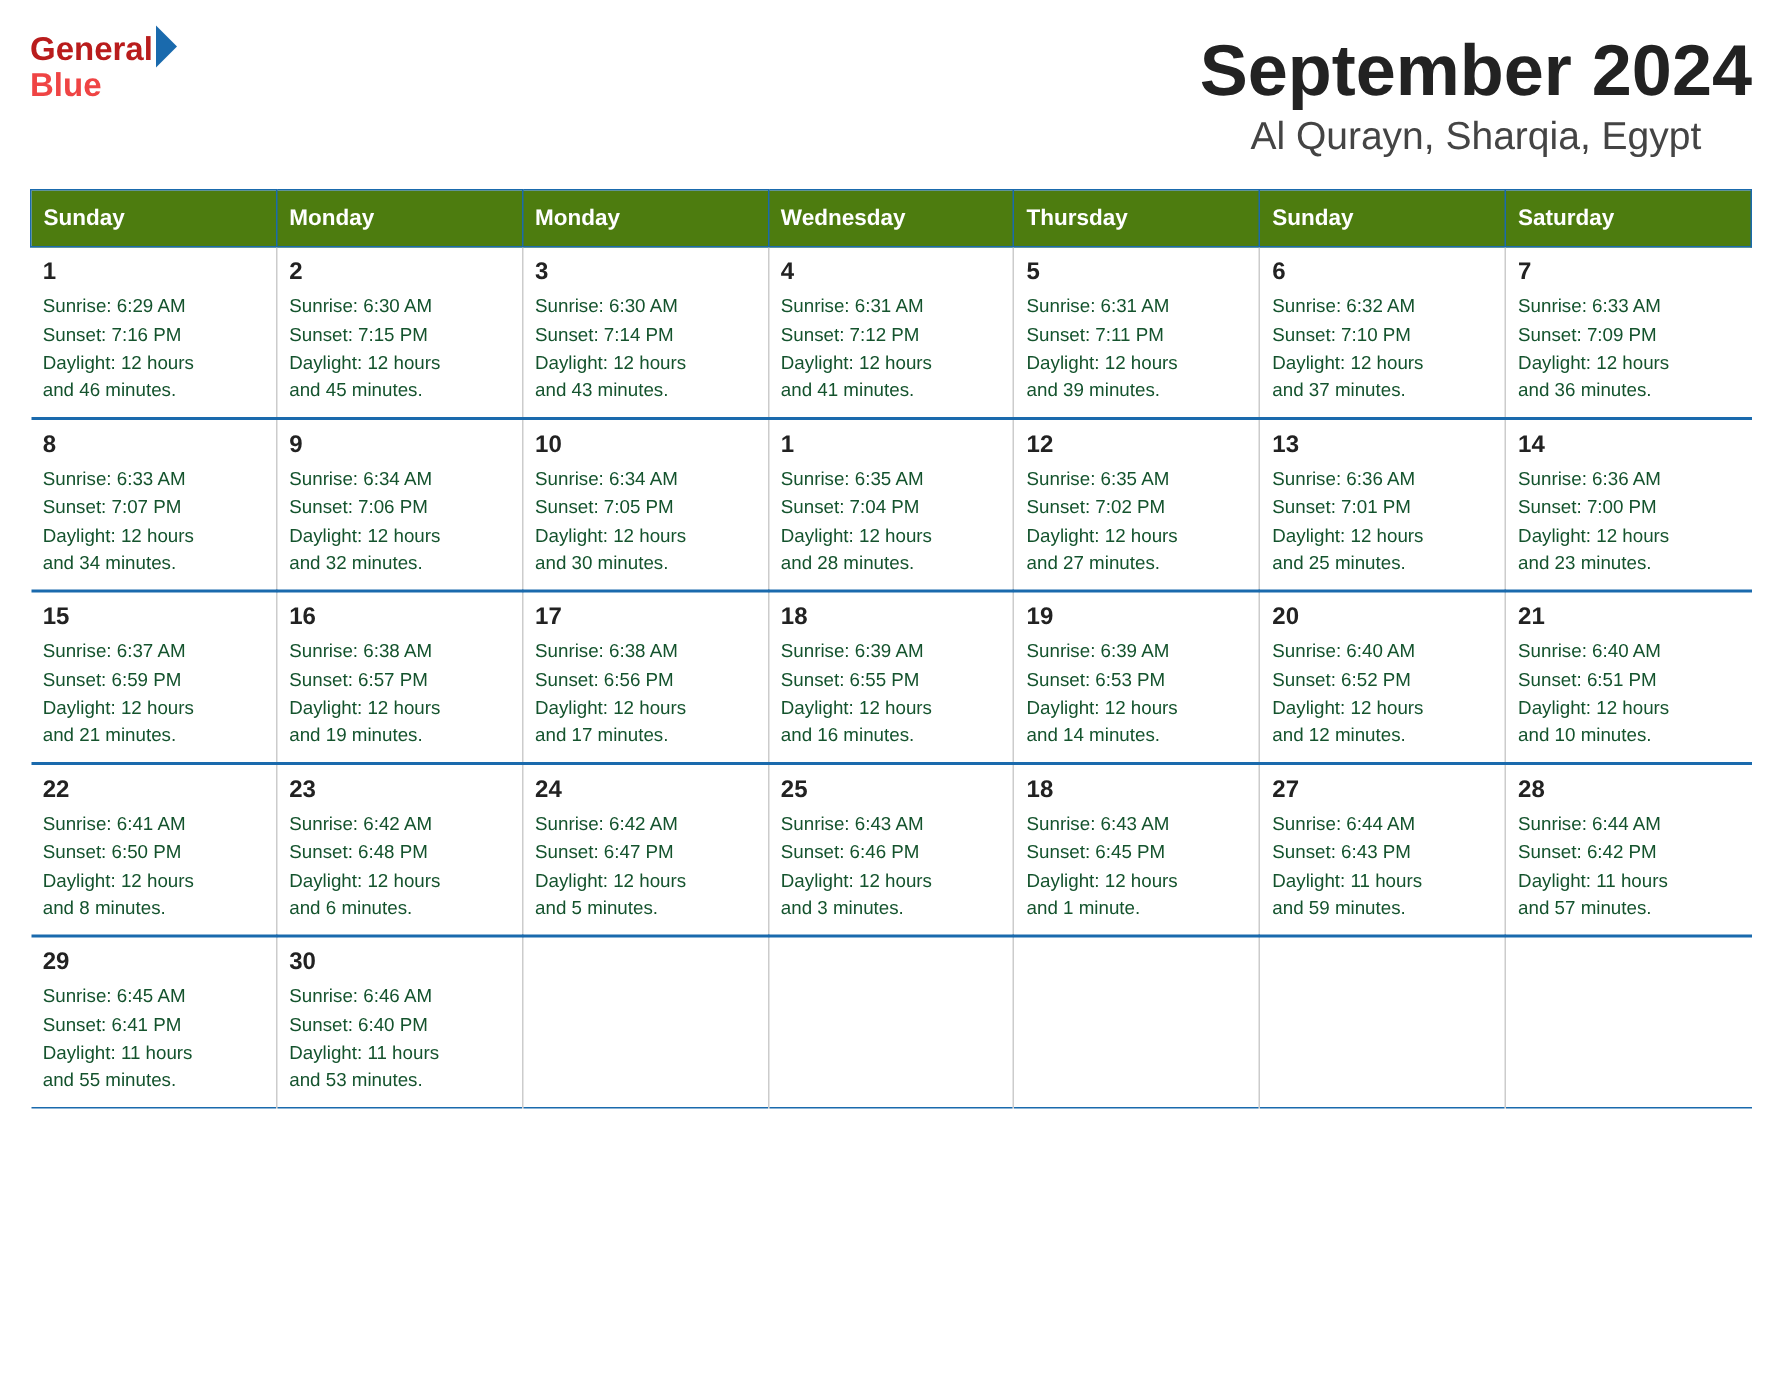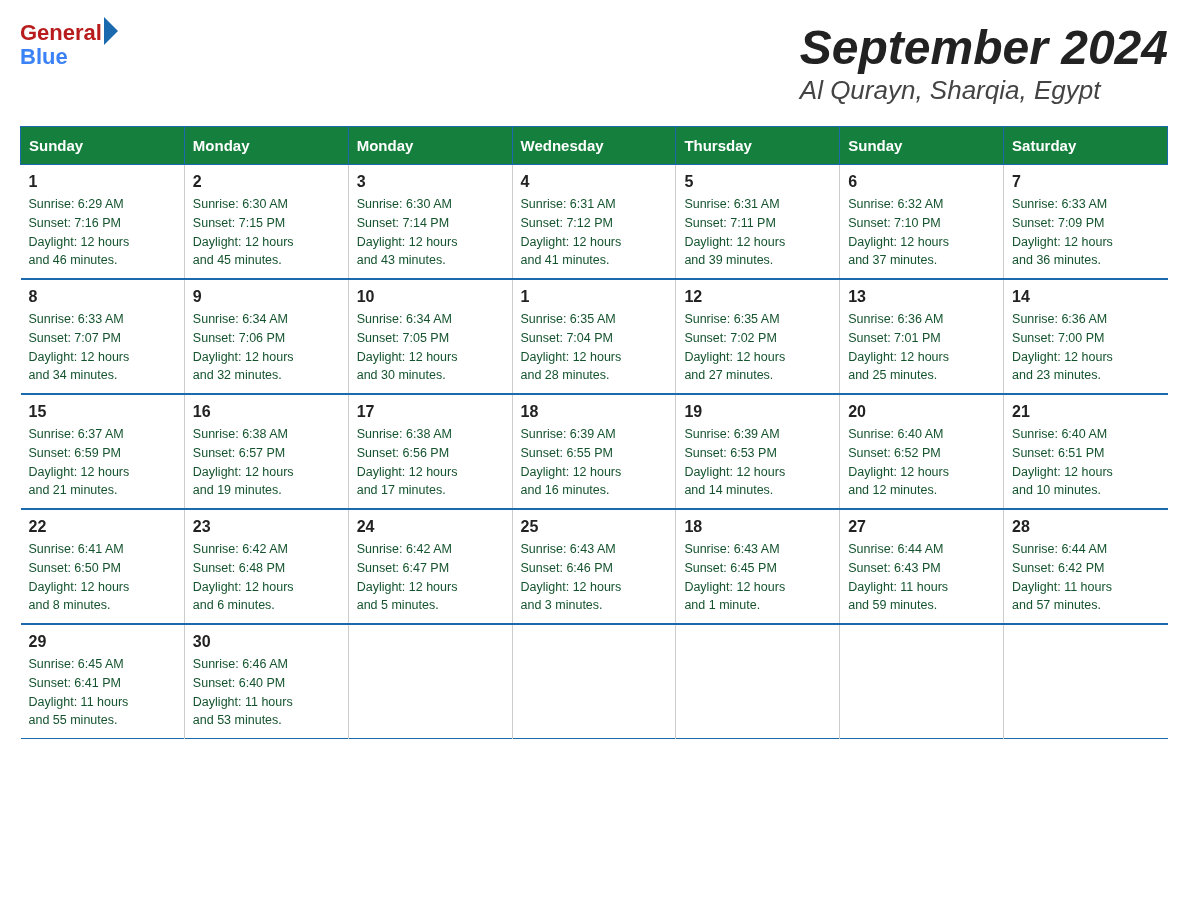"Blue" .logo-blue { color: #3b82f6 -> #ef4444 }
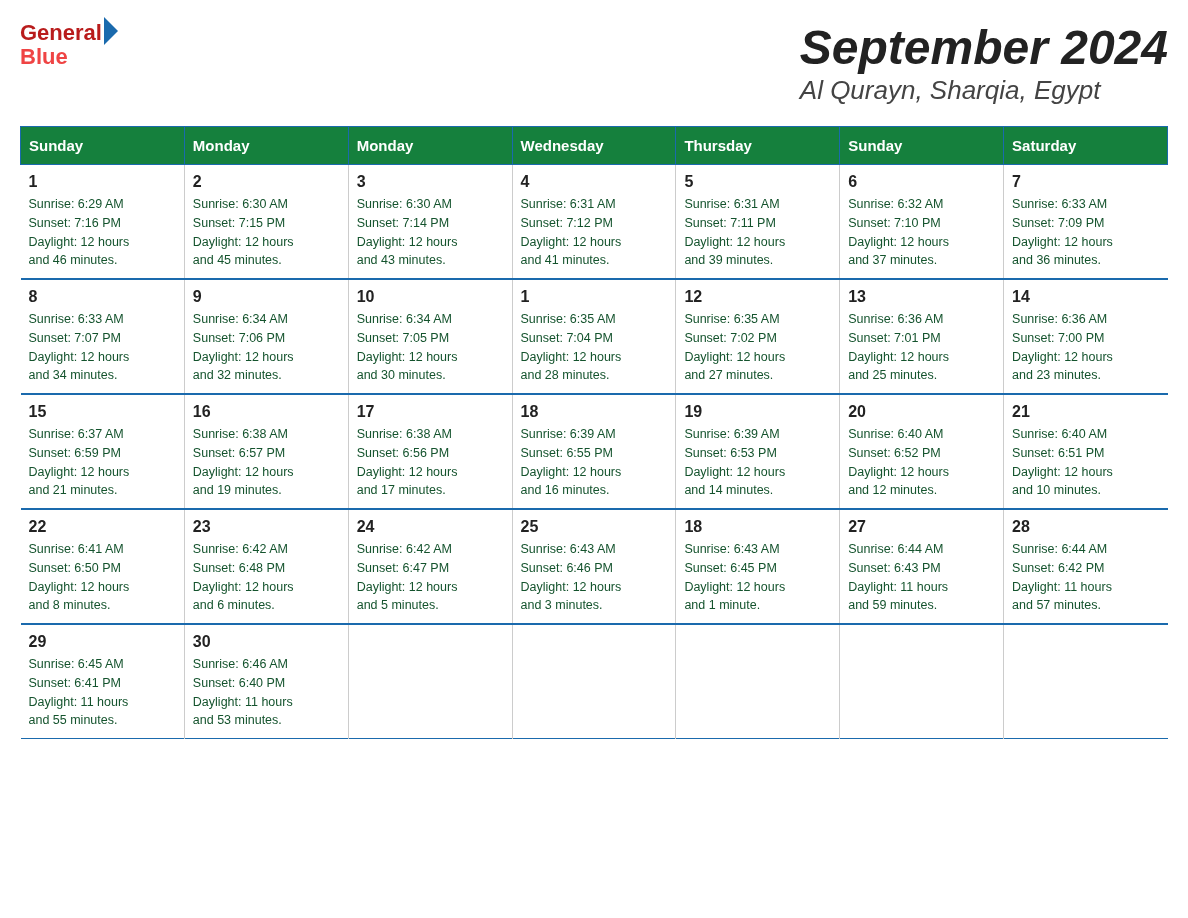"September 2024" .title-block { font-style: italic -> none; text-align: left -> center }
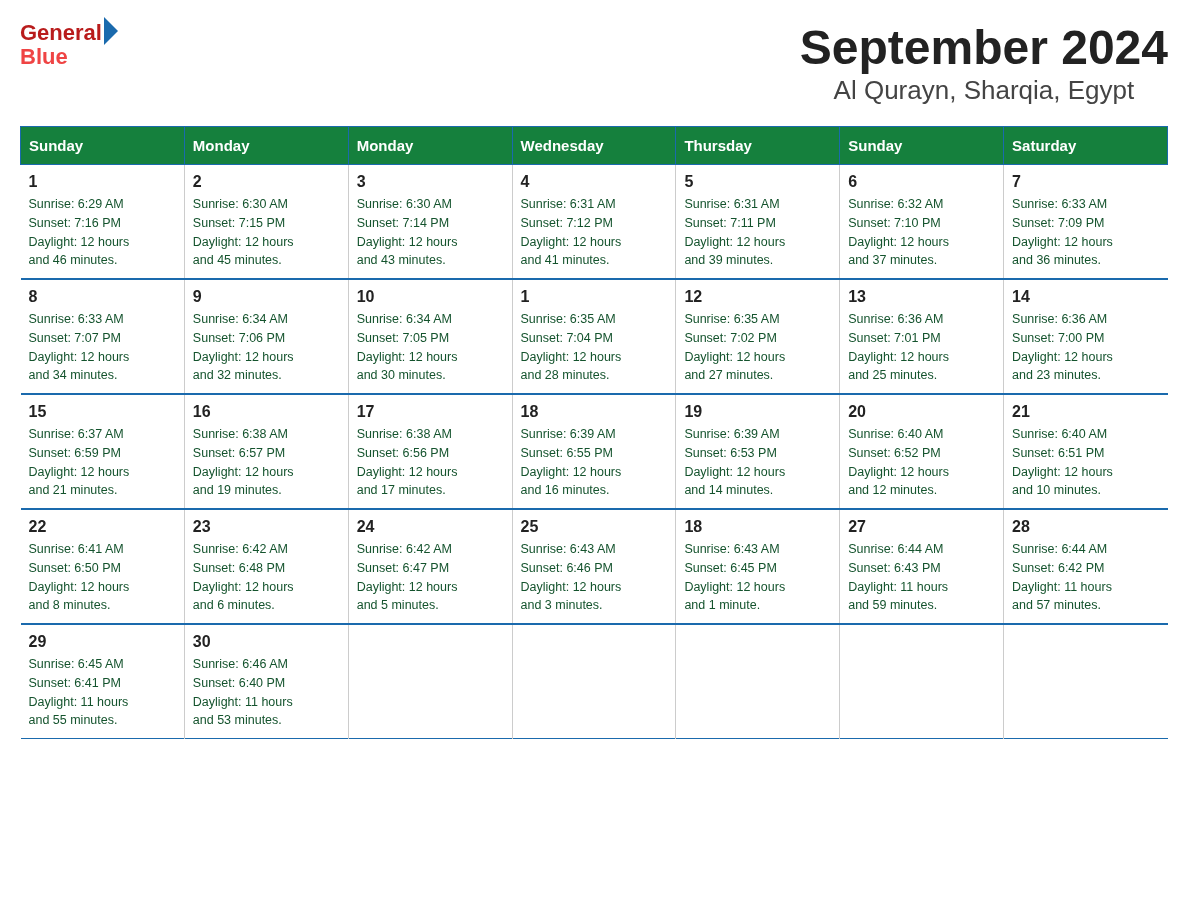"Sunday" thead tr { background-color: #15803d -> #4d7c0f }
